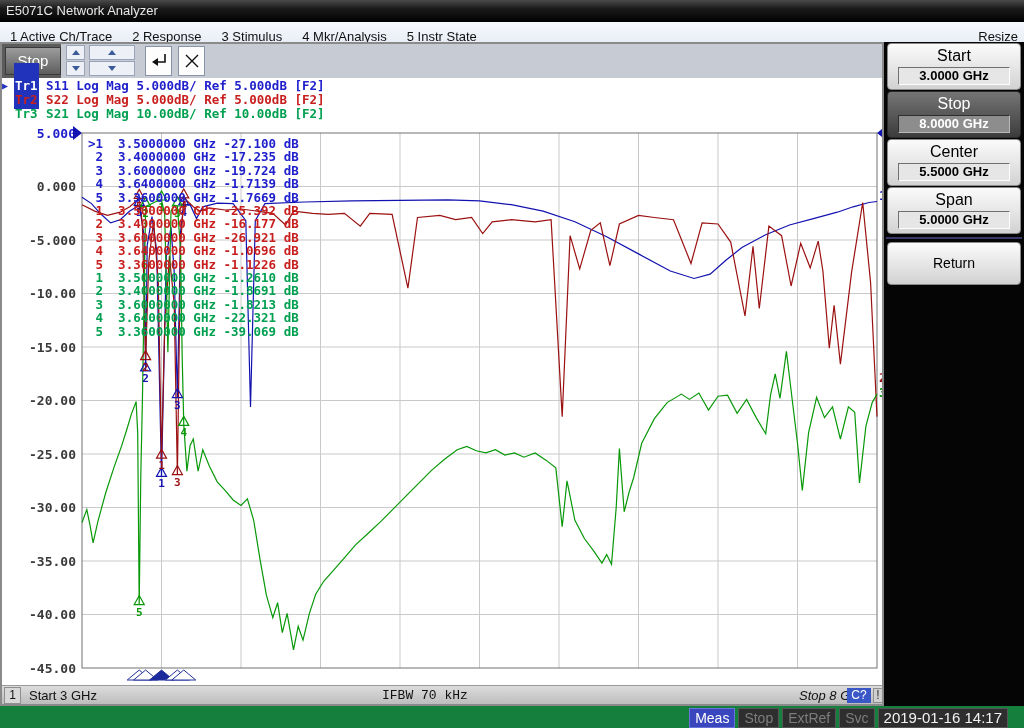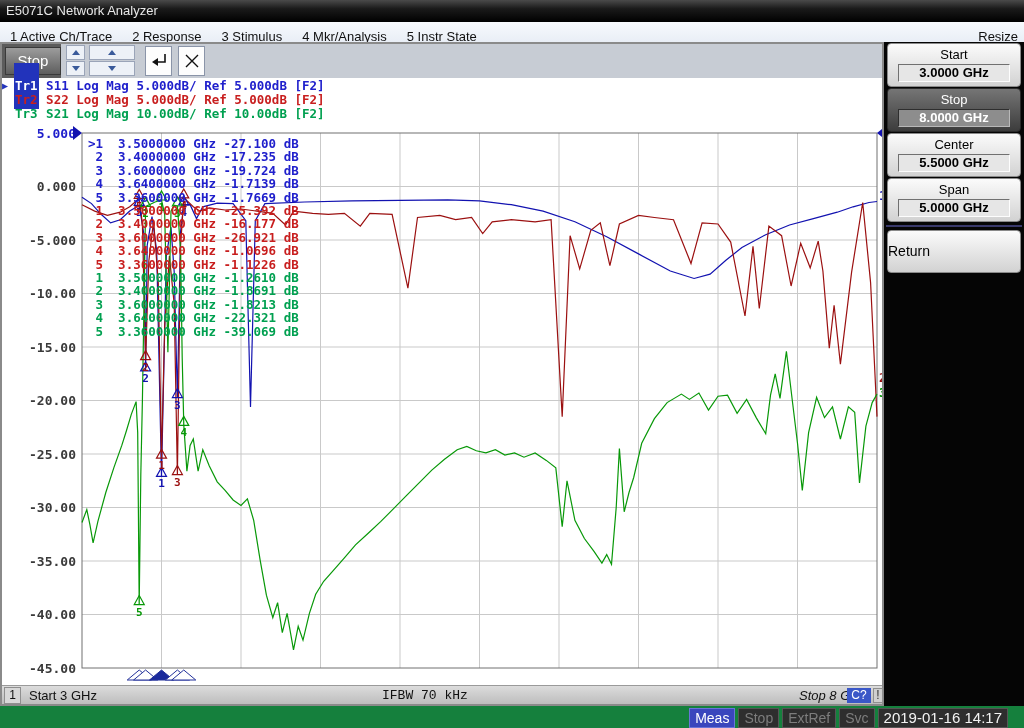"Start" .softkey .sk-label { font-size: 13px -> 16px }
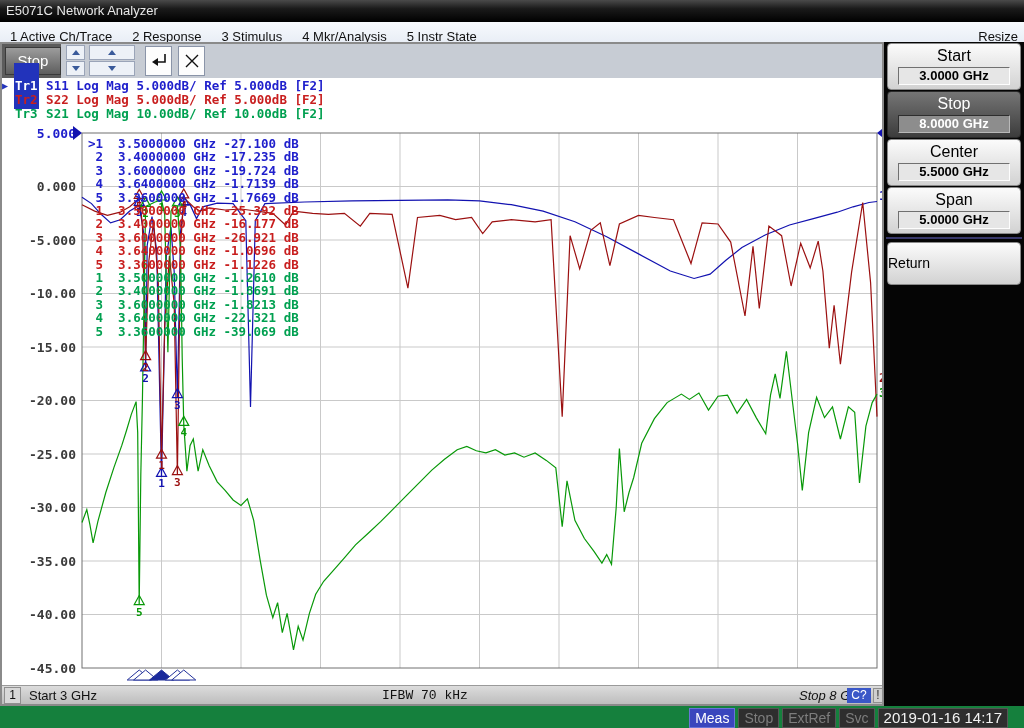"Return" .softkey.return-key { justify-content: flex-start -> center }
